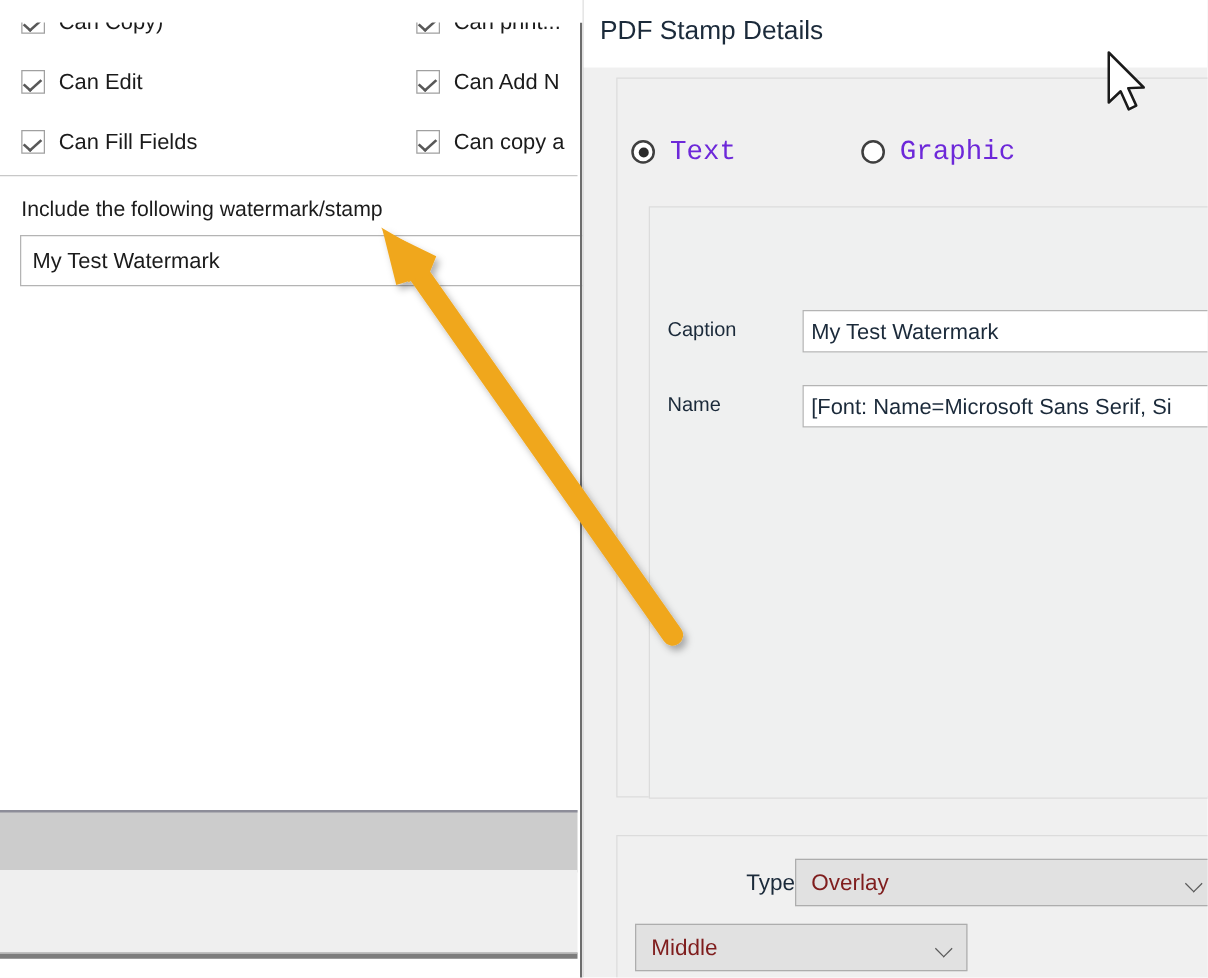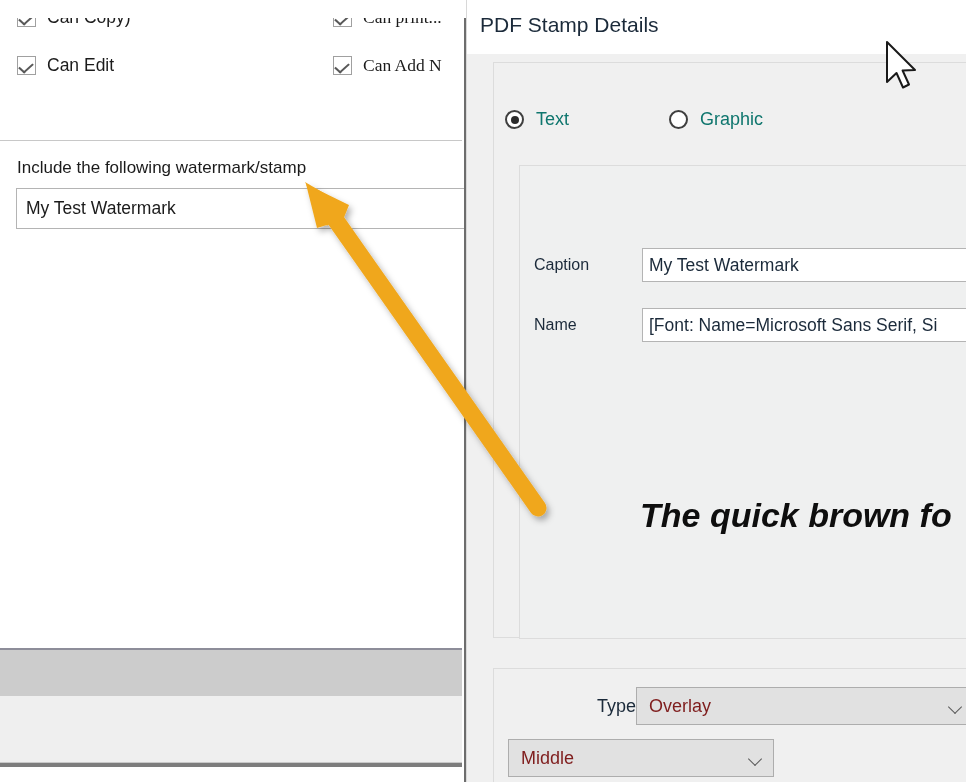"Can Add N" .perm-cell.col-right { font-family: Liberation Serif, serif -> none }
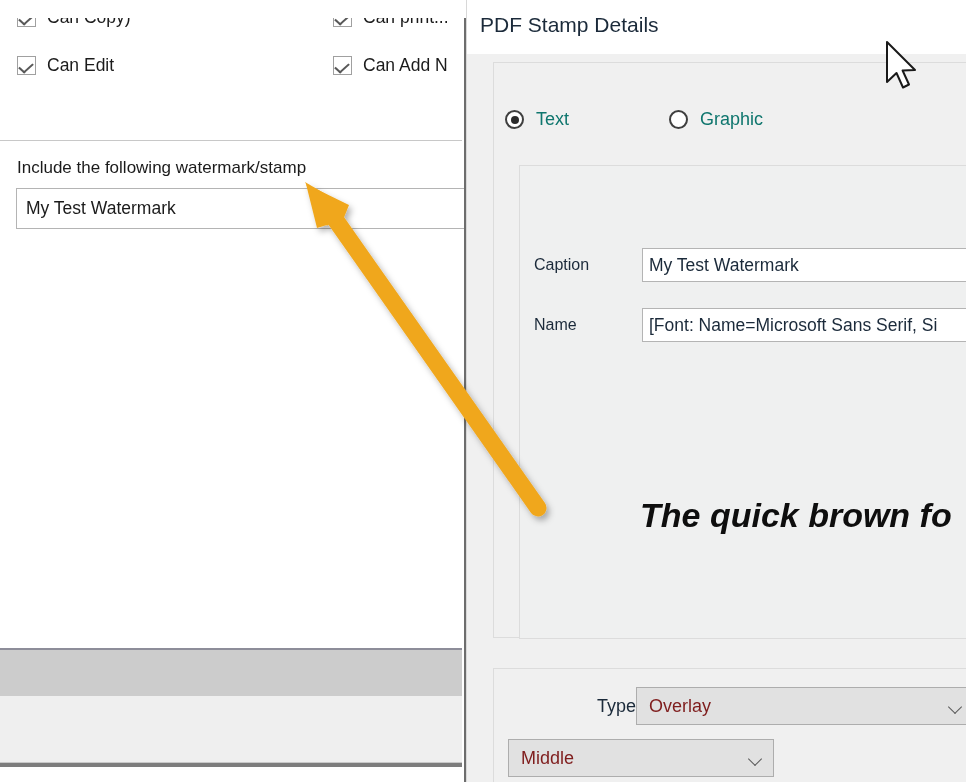"Can Fill Fields" div.perm-row { html: none -> <div> <div> <span></span> <span>Can Fill Fields</span> </div> <div> <span></span> <span>Can copy a</span> </div> </div> }
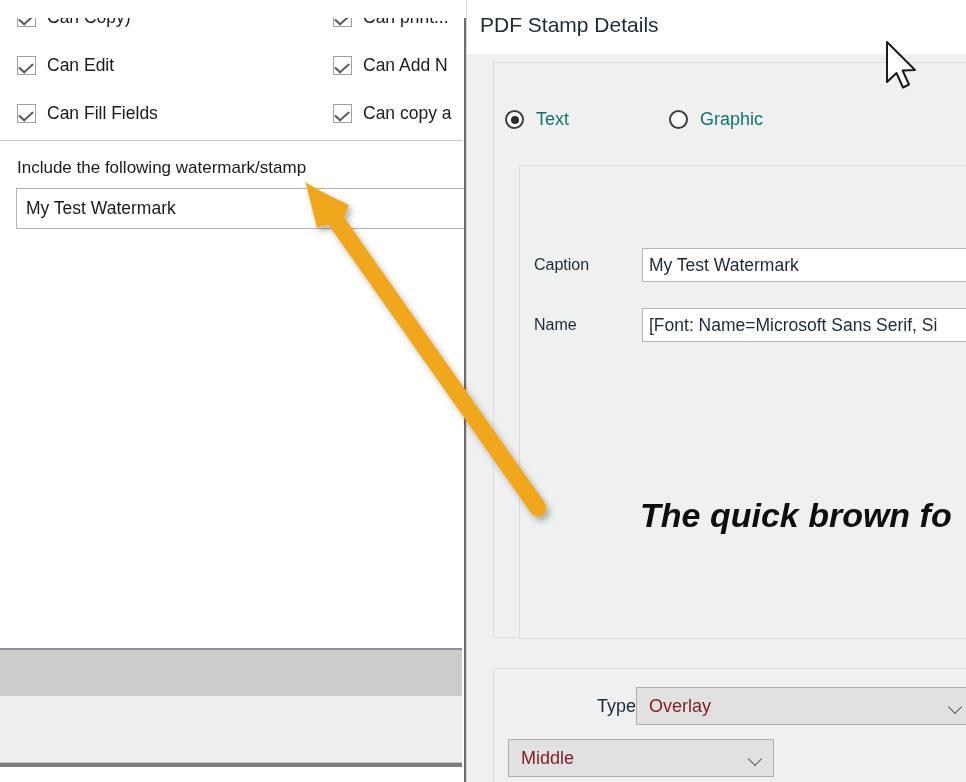"Text" .radio-label { color: #0f766e -> #6d28d9; font-family: none -> Liberation Mono, monospace; font-size: 18px -> 22px }
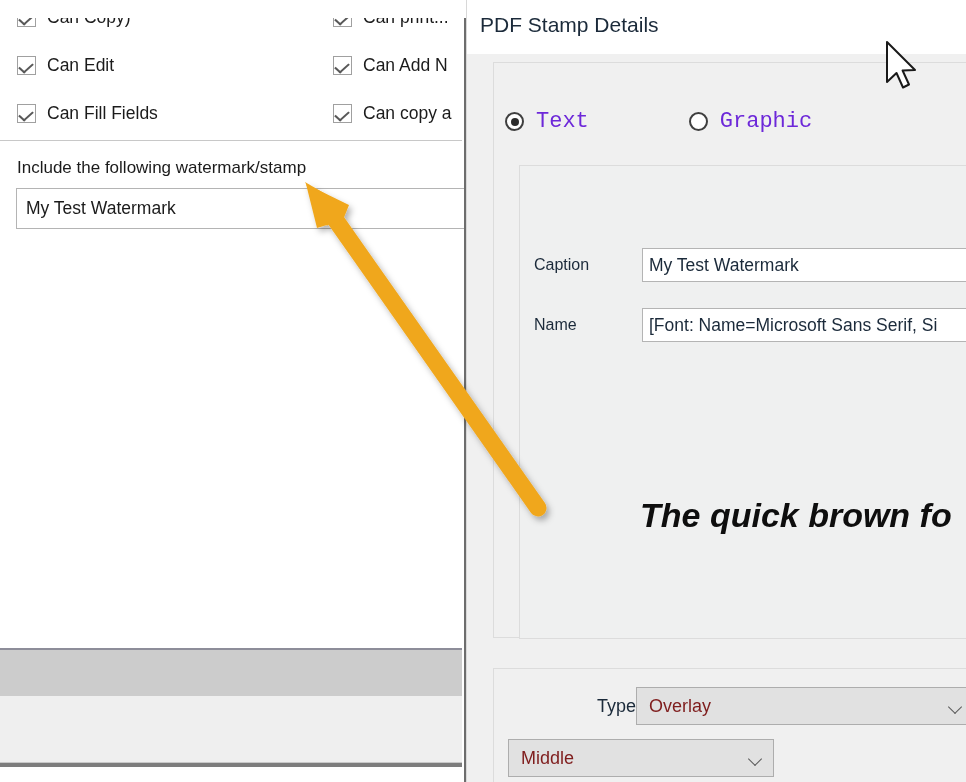"The quick brown fo" div.sample-text { html: <div>The quick brown fo</div> -> none }
